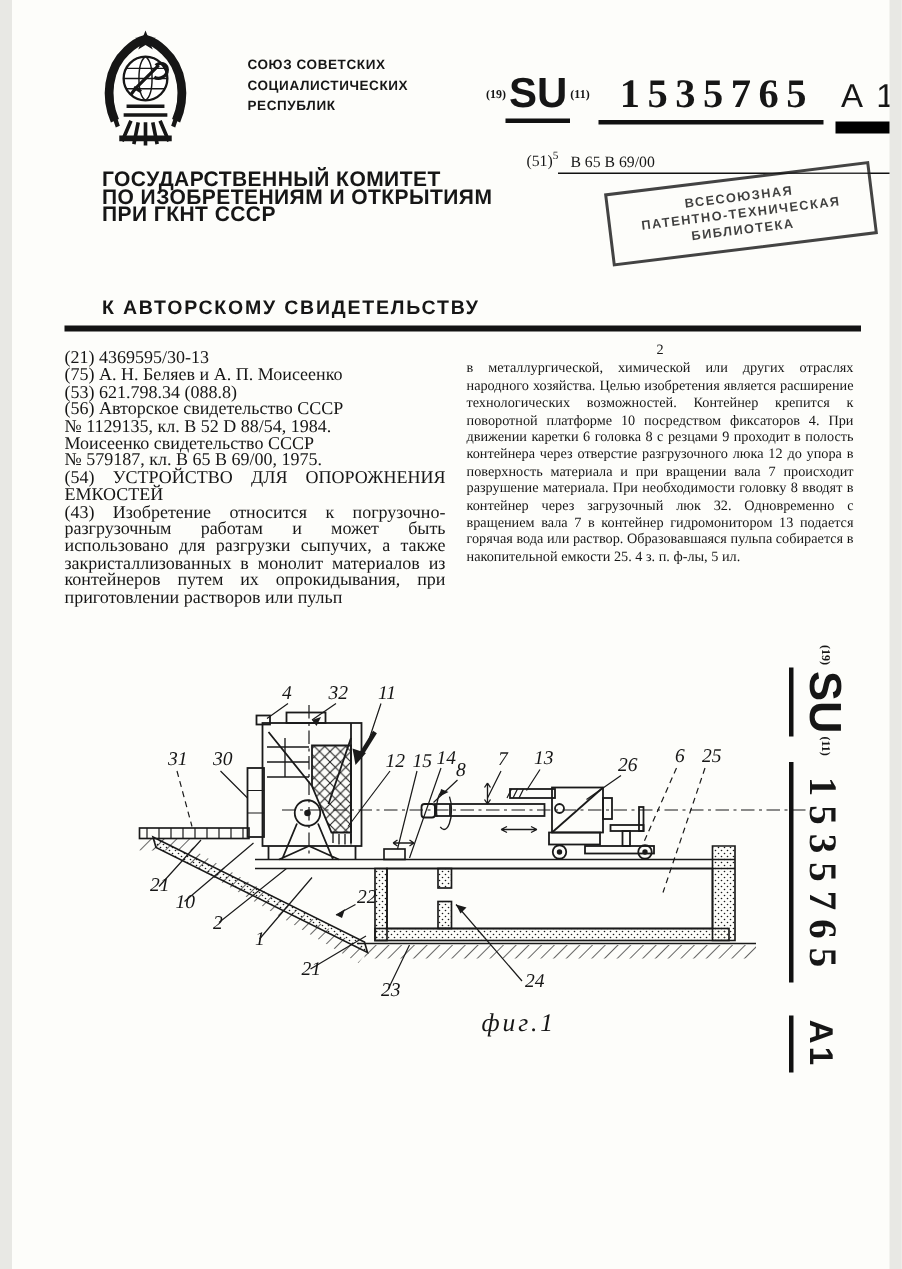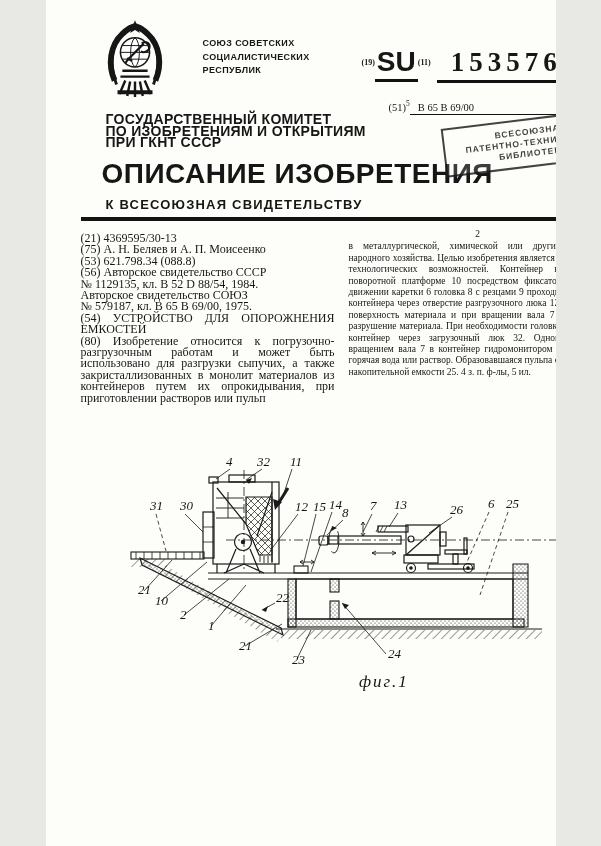"СОЮЗ СОВЕТСКИХ" .page { width: 510px -> 585px }
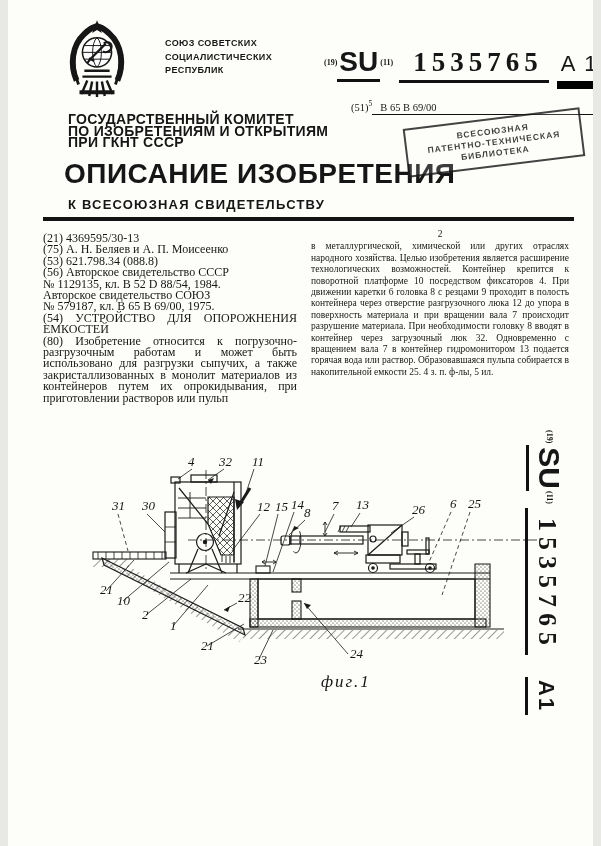"ОПИСАНИЕ ИЗОБРЕТЕНИЯ" div.doctitle { html: <div>ОПИСАНИЕ ИЗОБРЕТЕНИЯ</div> -> none }
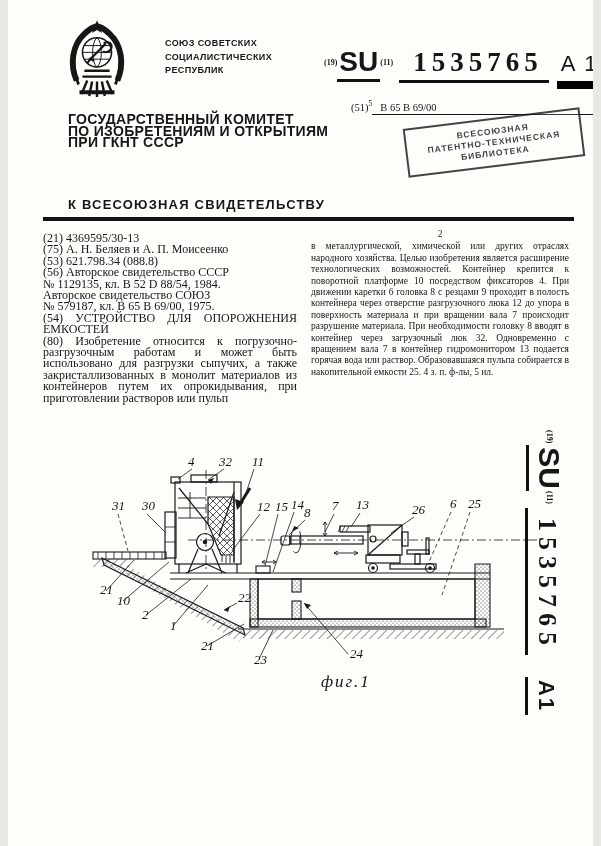"К ВСЕСОЮЗНАЯ СВИДЕТЕЛЬСТВУ" div.docsub { text: ВСЕСОЮЗНАЯ -> АВТОРСКОМУ }
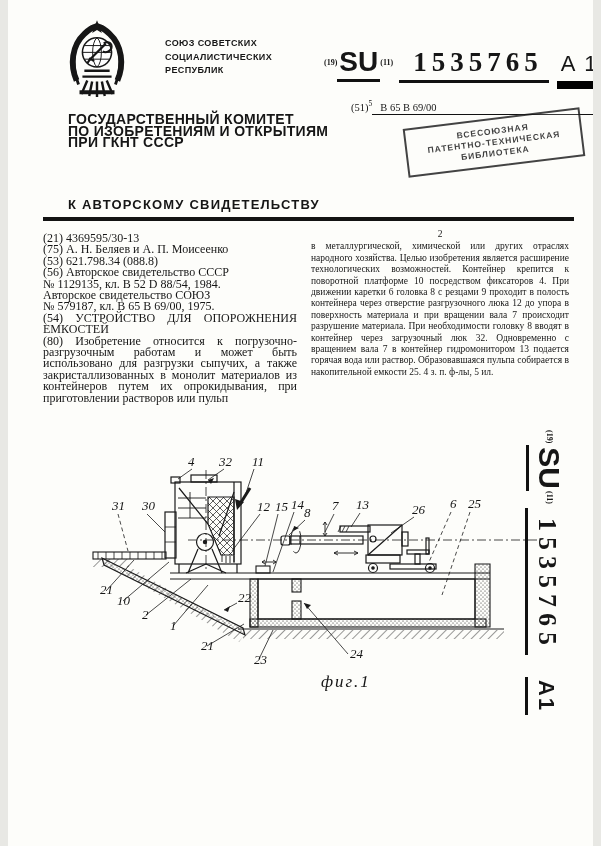"Авторское свидетельство СОЮЗ" div { text: Авторское свидетельство СОЮЗ -> Моисеенко свидетельство СССР }
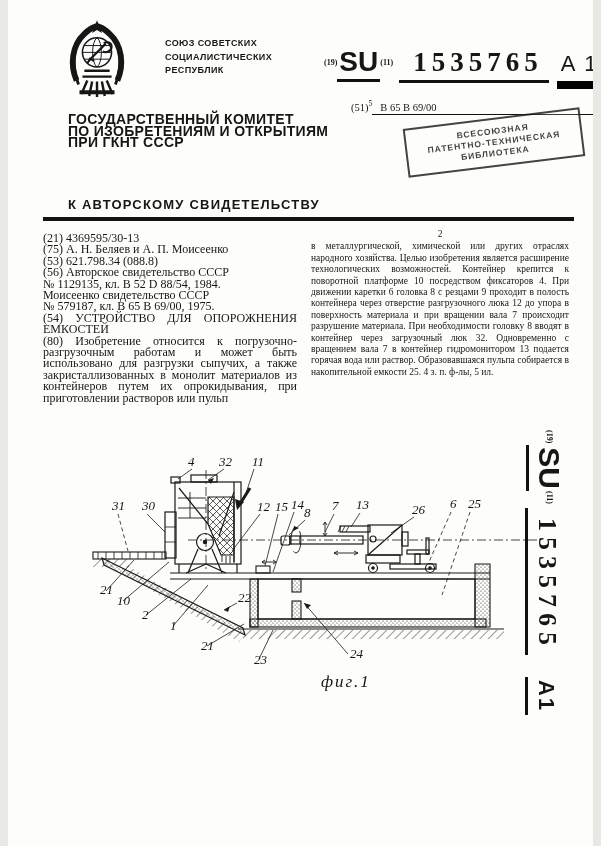"(80) Изобретение относится к" div.just { text: 80 -> 43 }
